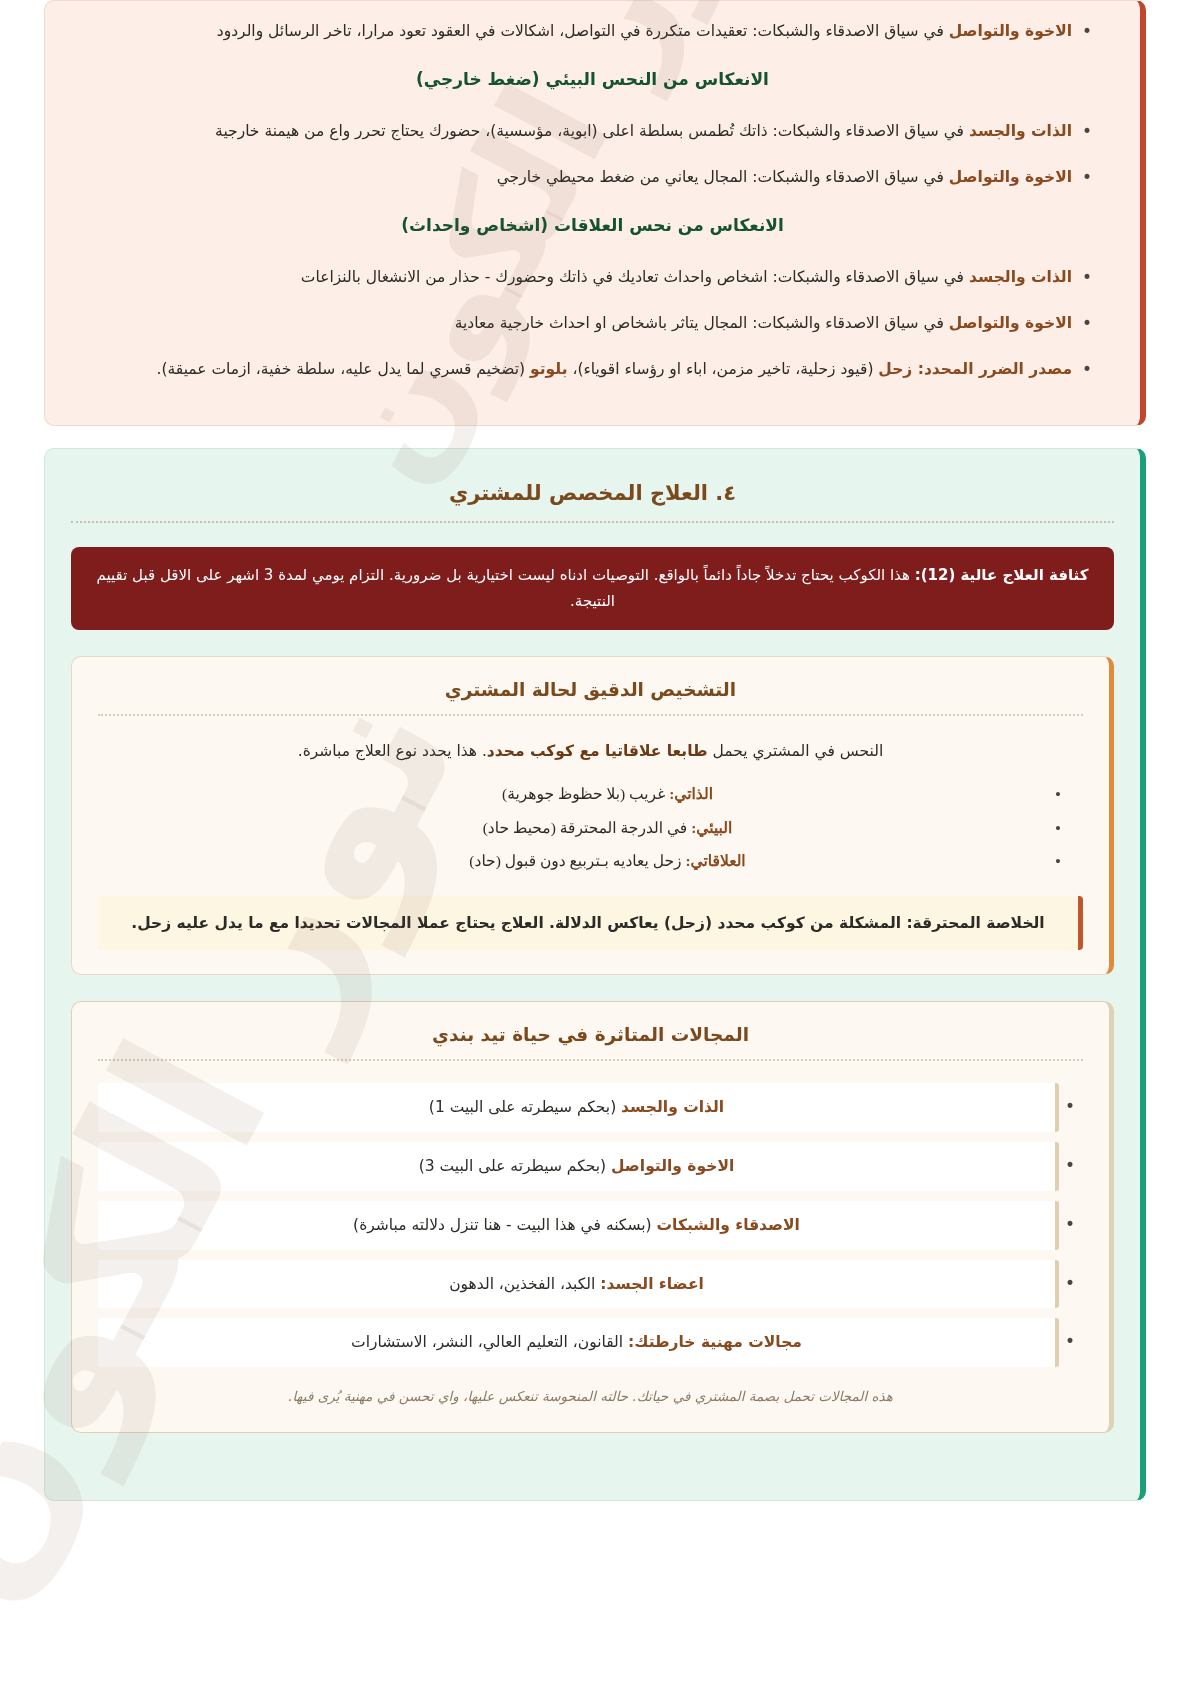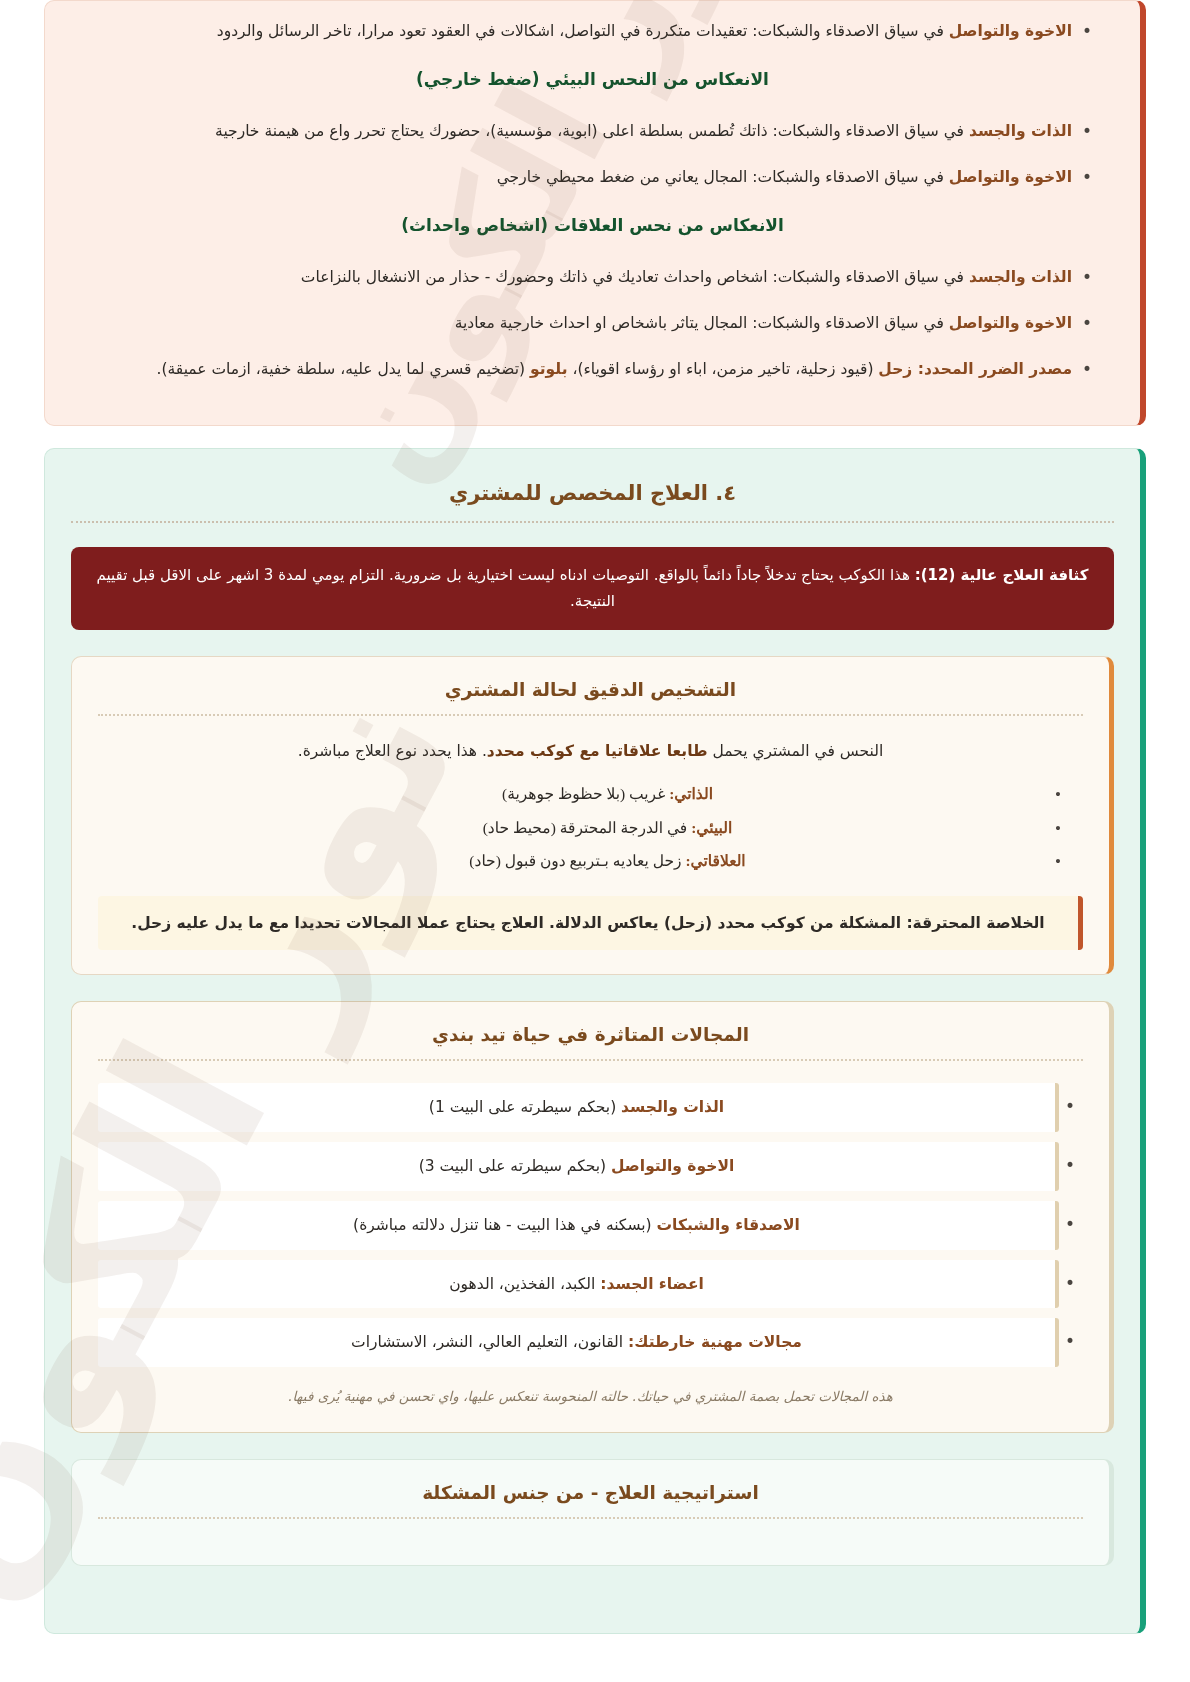"استراتيجية العلاج - من جنس" div.card { html: <div> <h3>استراتيجية العلاج - من جنس المشكلة</h3> <hr> </div> -> none }
